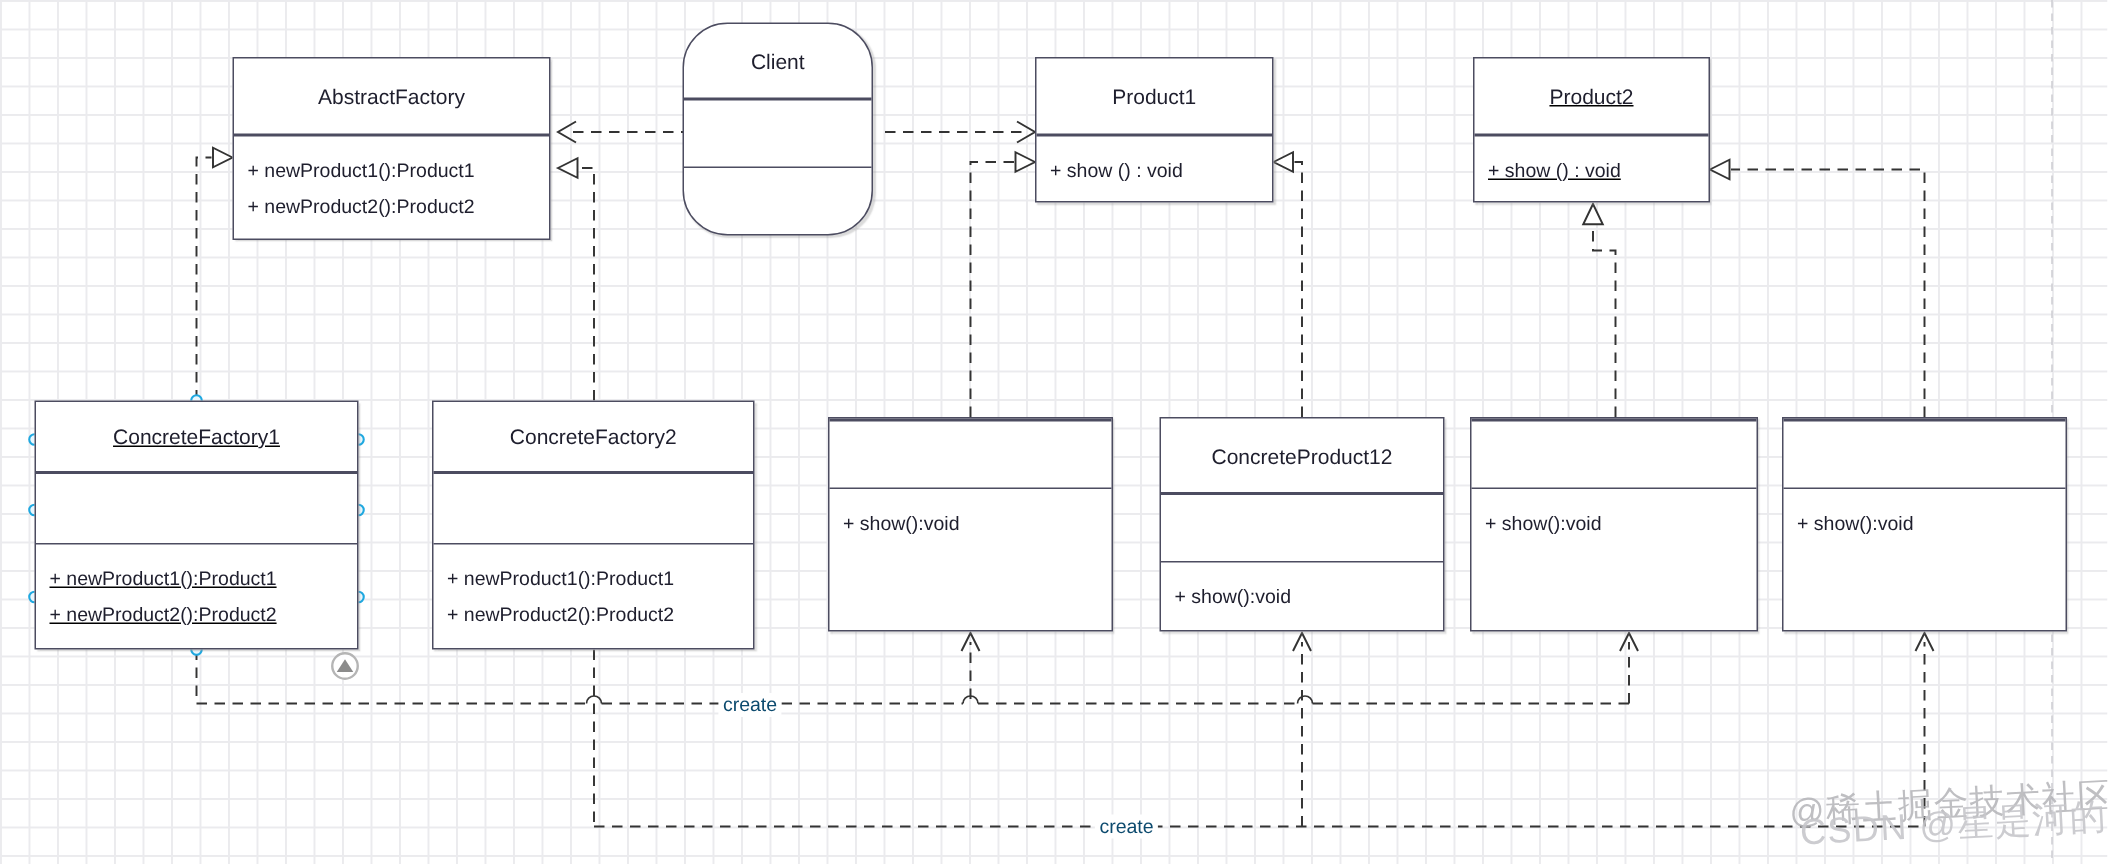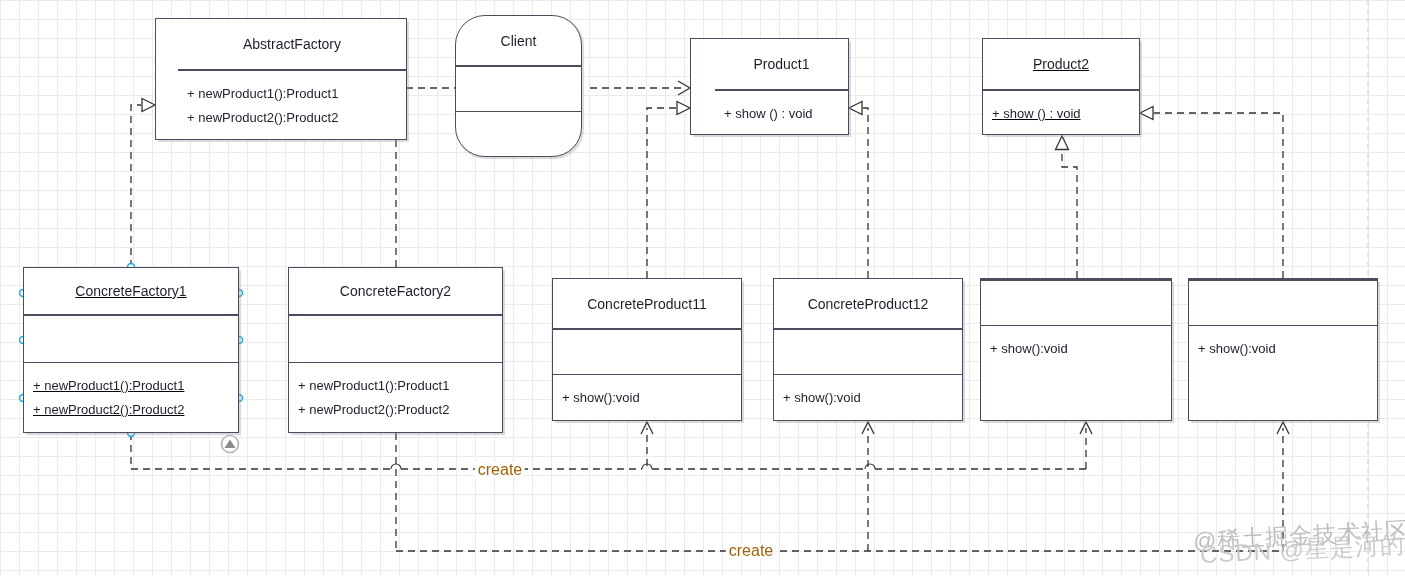"AbstractFactory" div.uml-class { padding-left: 22px -> none; top: 18px -> 38px; width: 252px -> 212px }
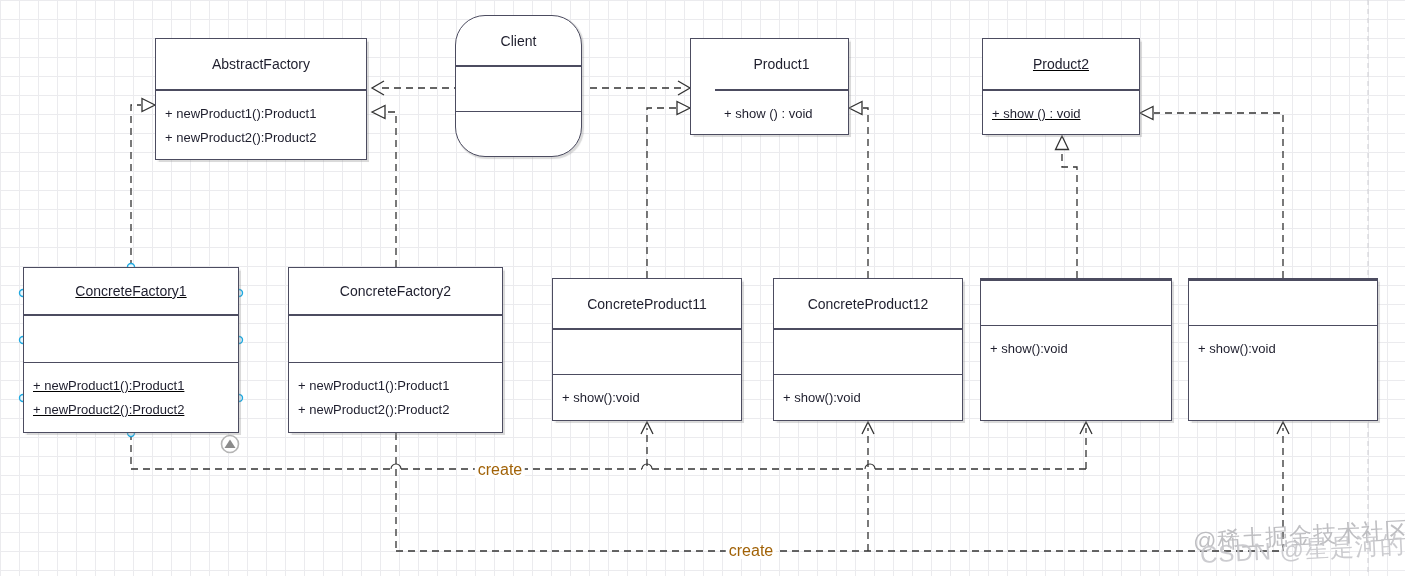"Product1" div.uml-class { padding-left: 24px -> none }
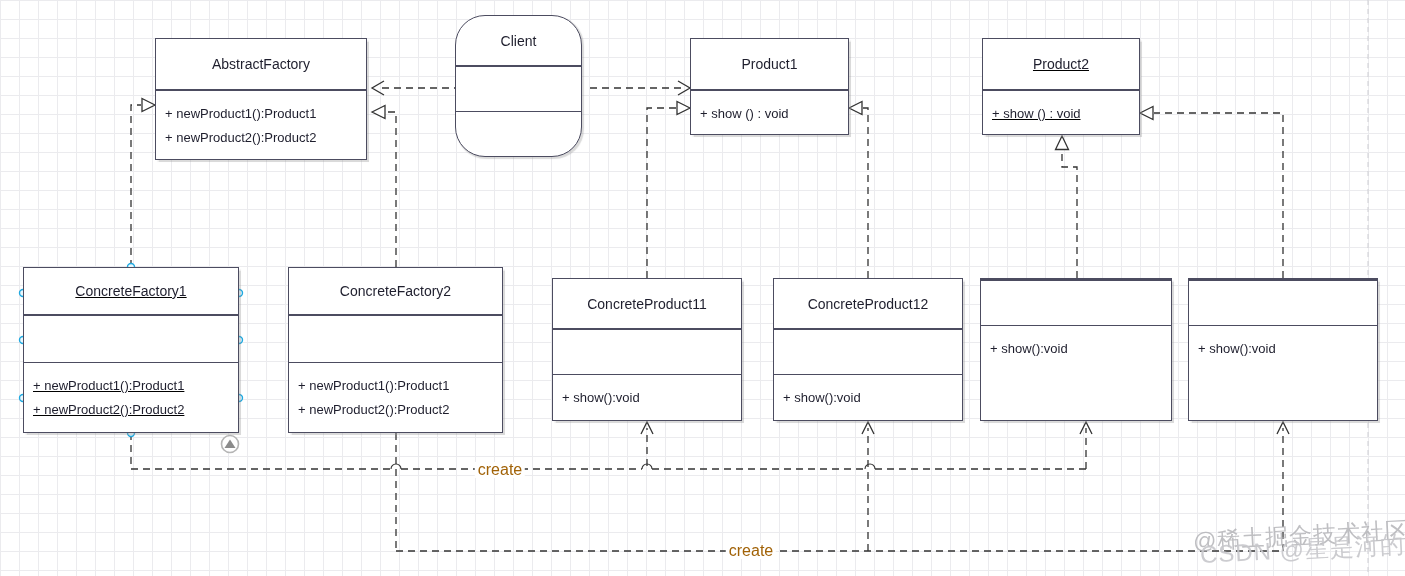"ConcreteProduct11" div.uml-title { html: <div> <span>ConcreteProduct11</span> </div> -> none }
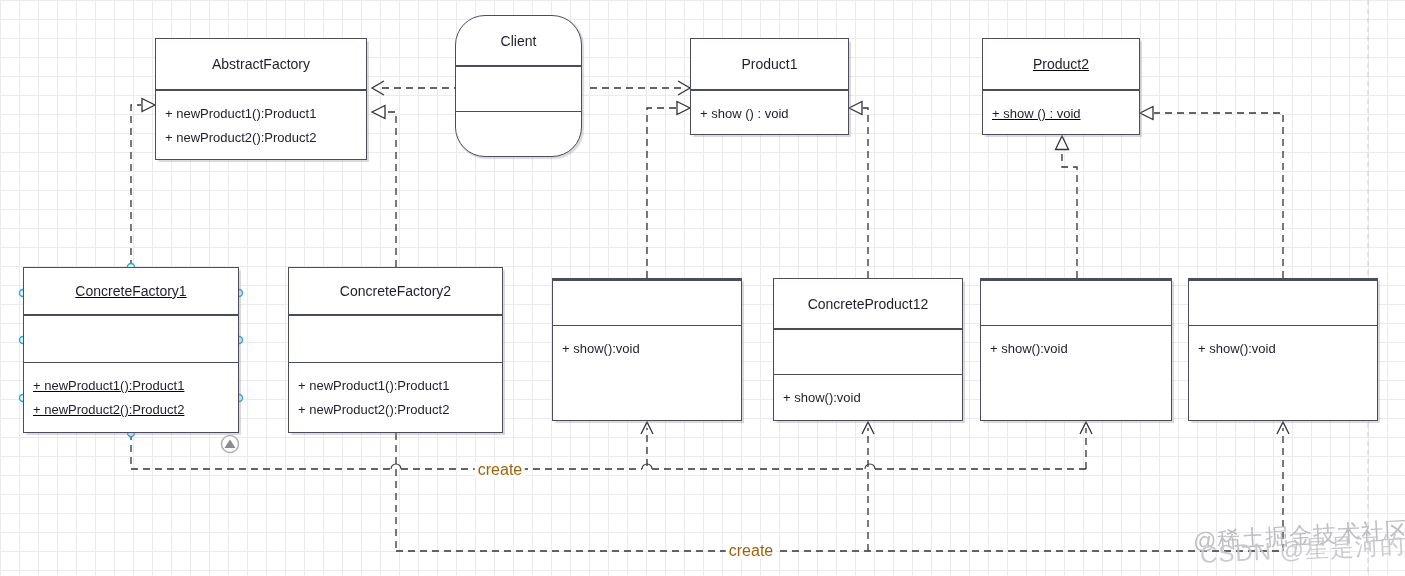"create" .edge-label { color: #a16207 -> #0c4a6e; font-size: 16px -> 13px }
